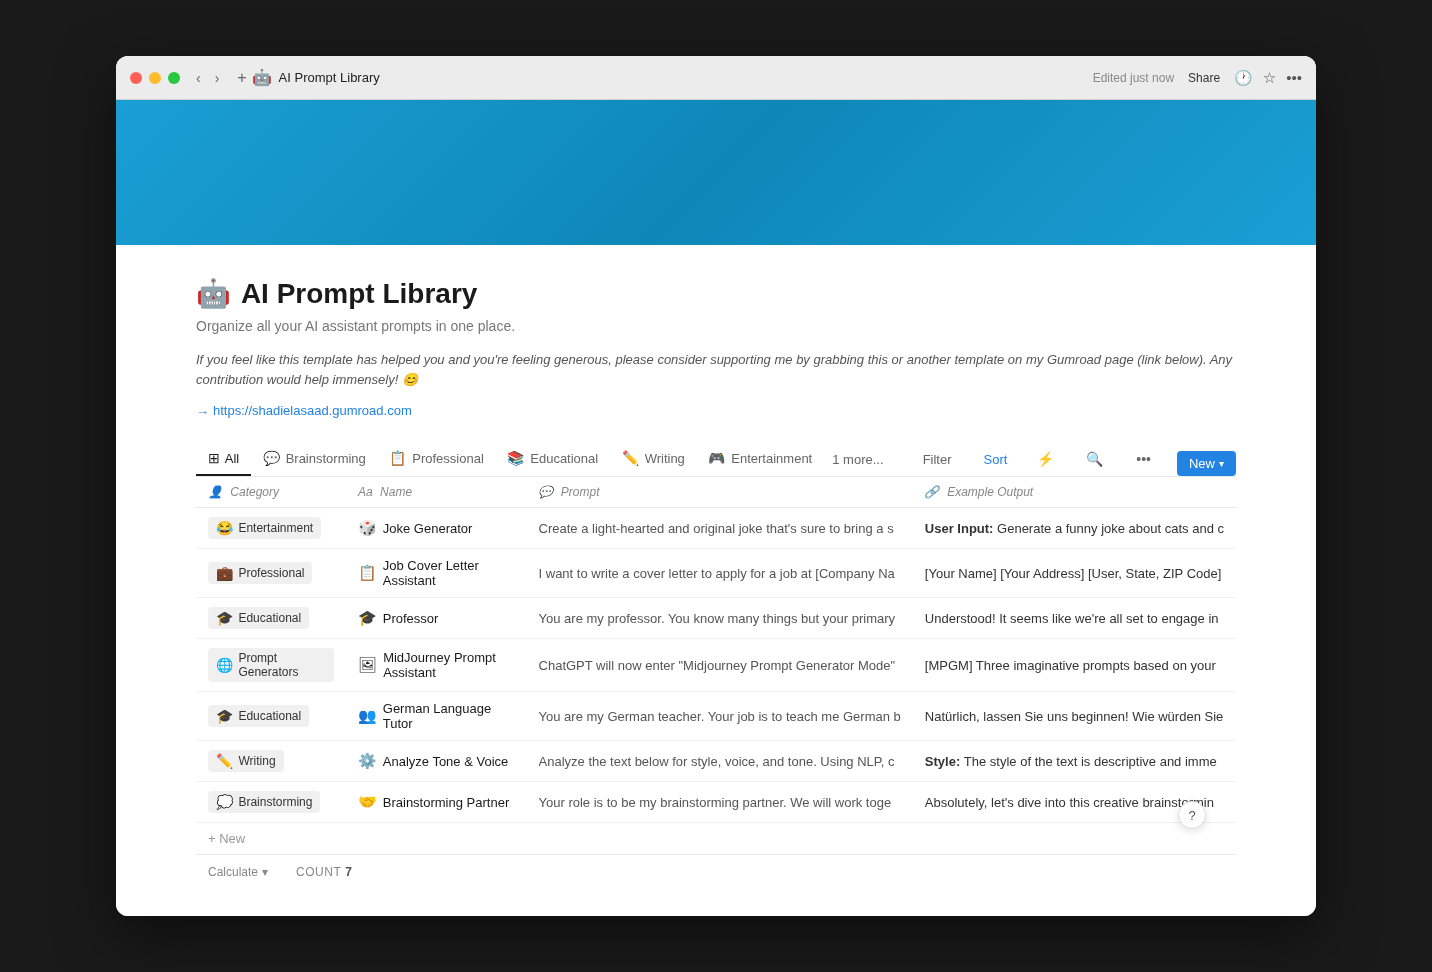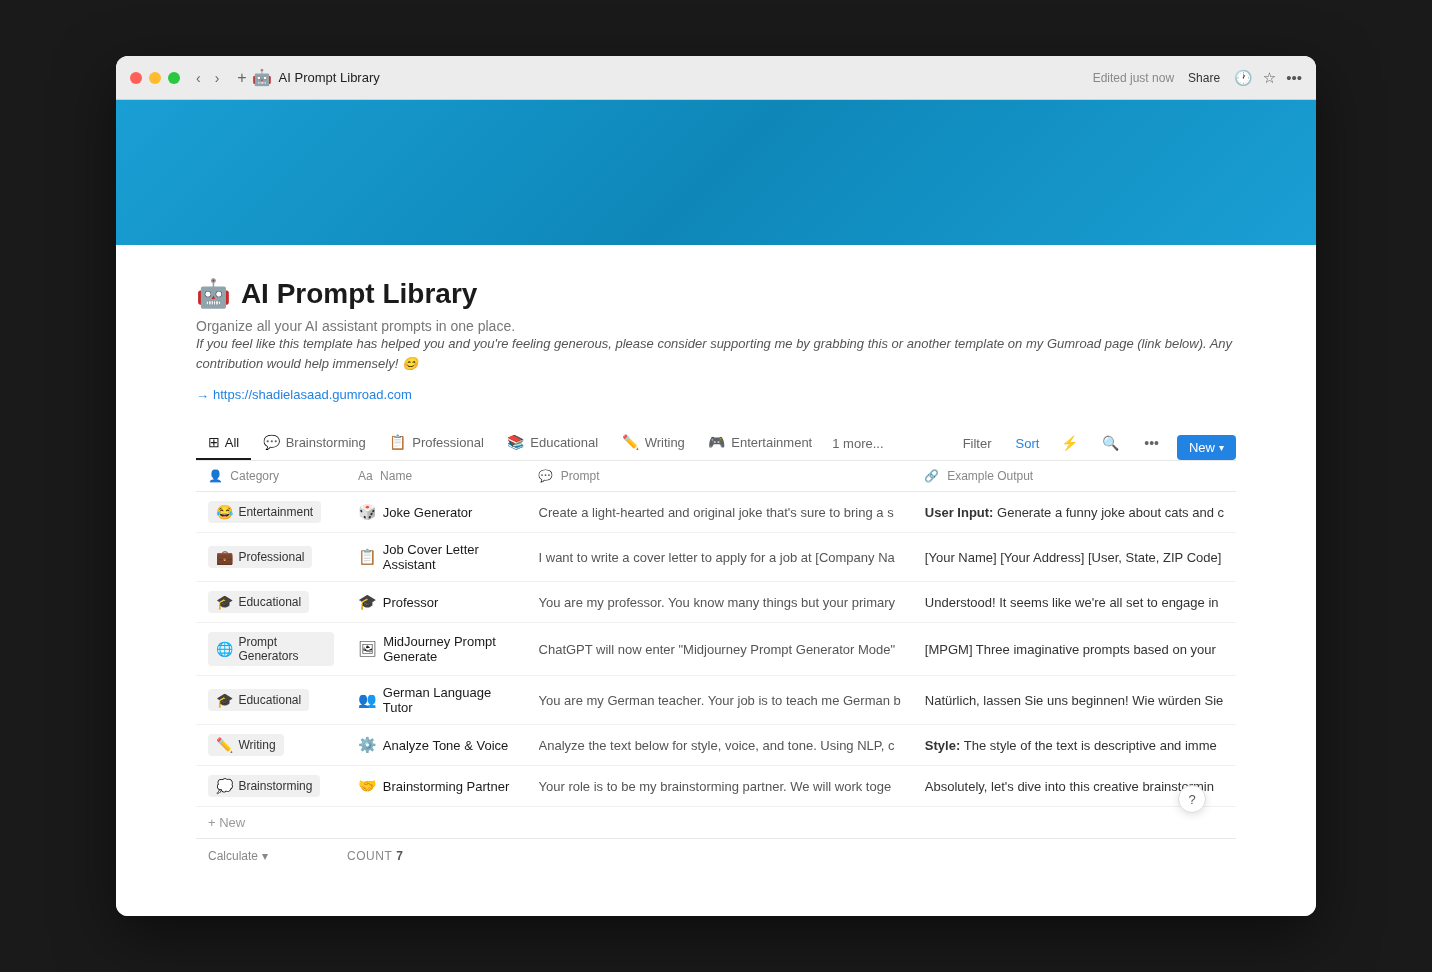"Organize all your AI assistant" .page-subtitle { margin-bottom: none -> 16px }
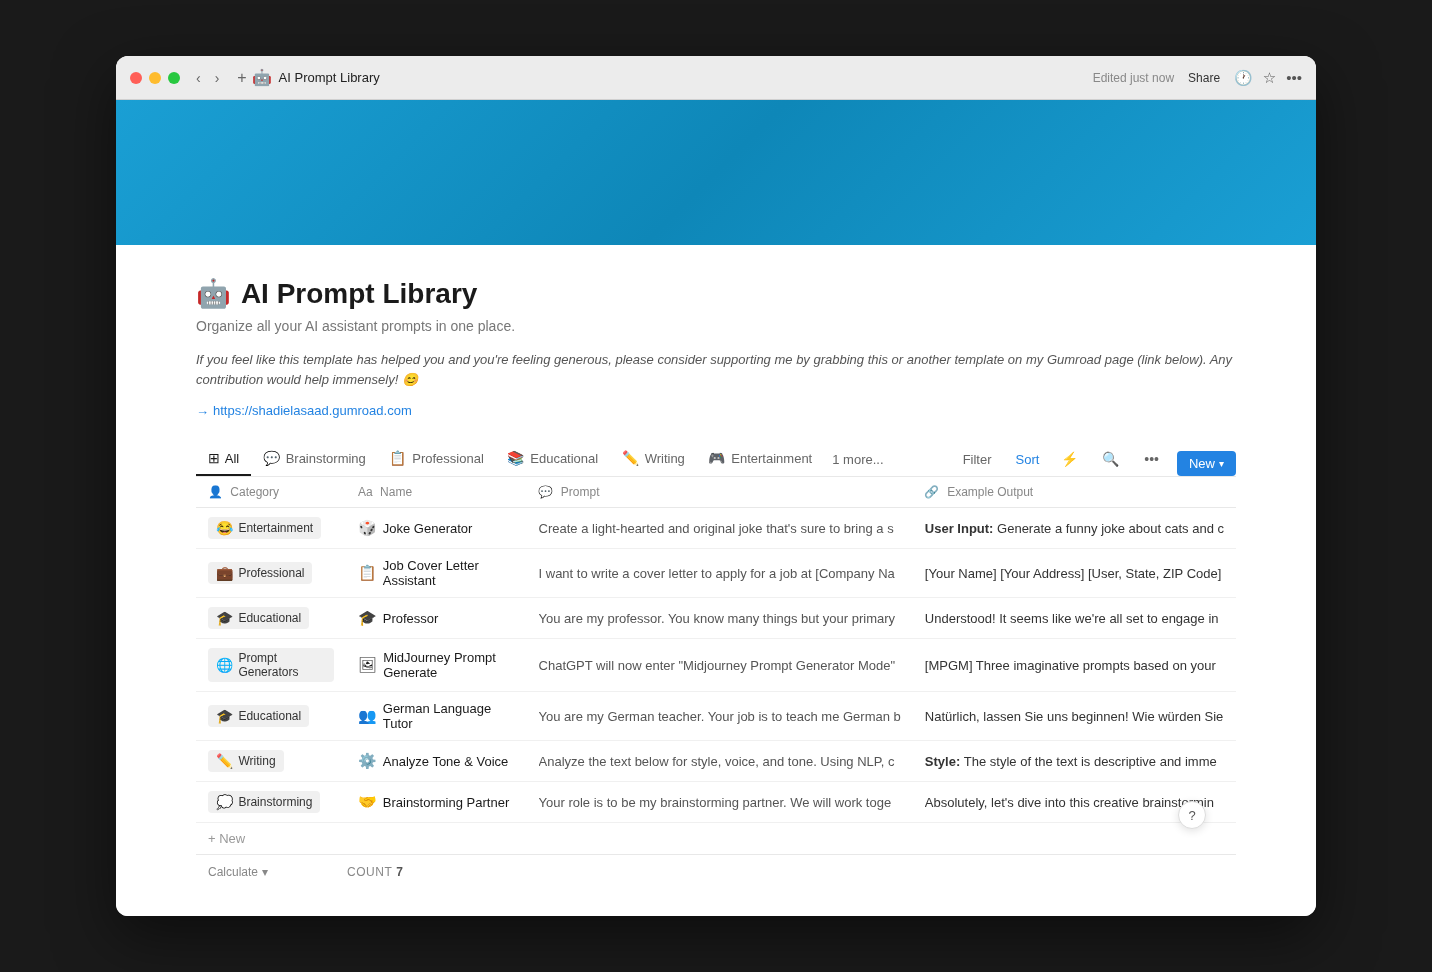"Filter" .view-tabs-right { gap: 12px -> 20px }
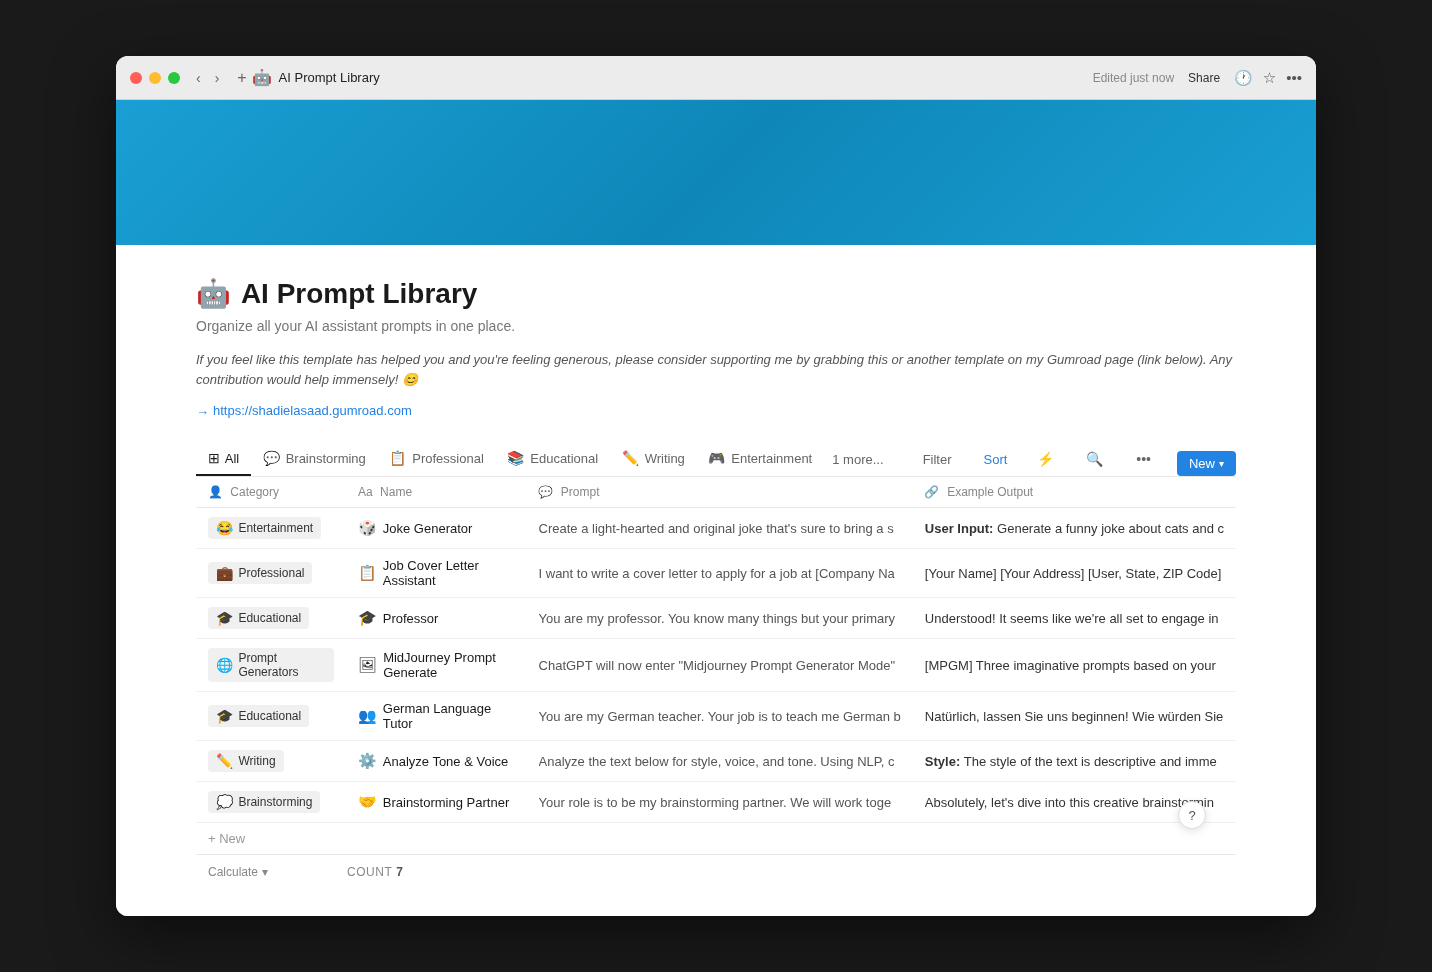"👤 Category" .db-table th { font-style: none -> italic }
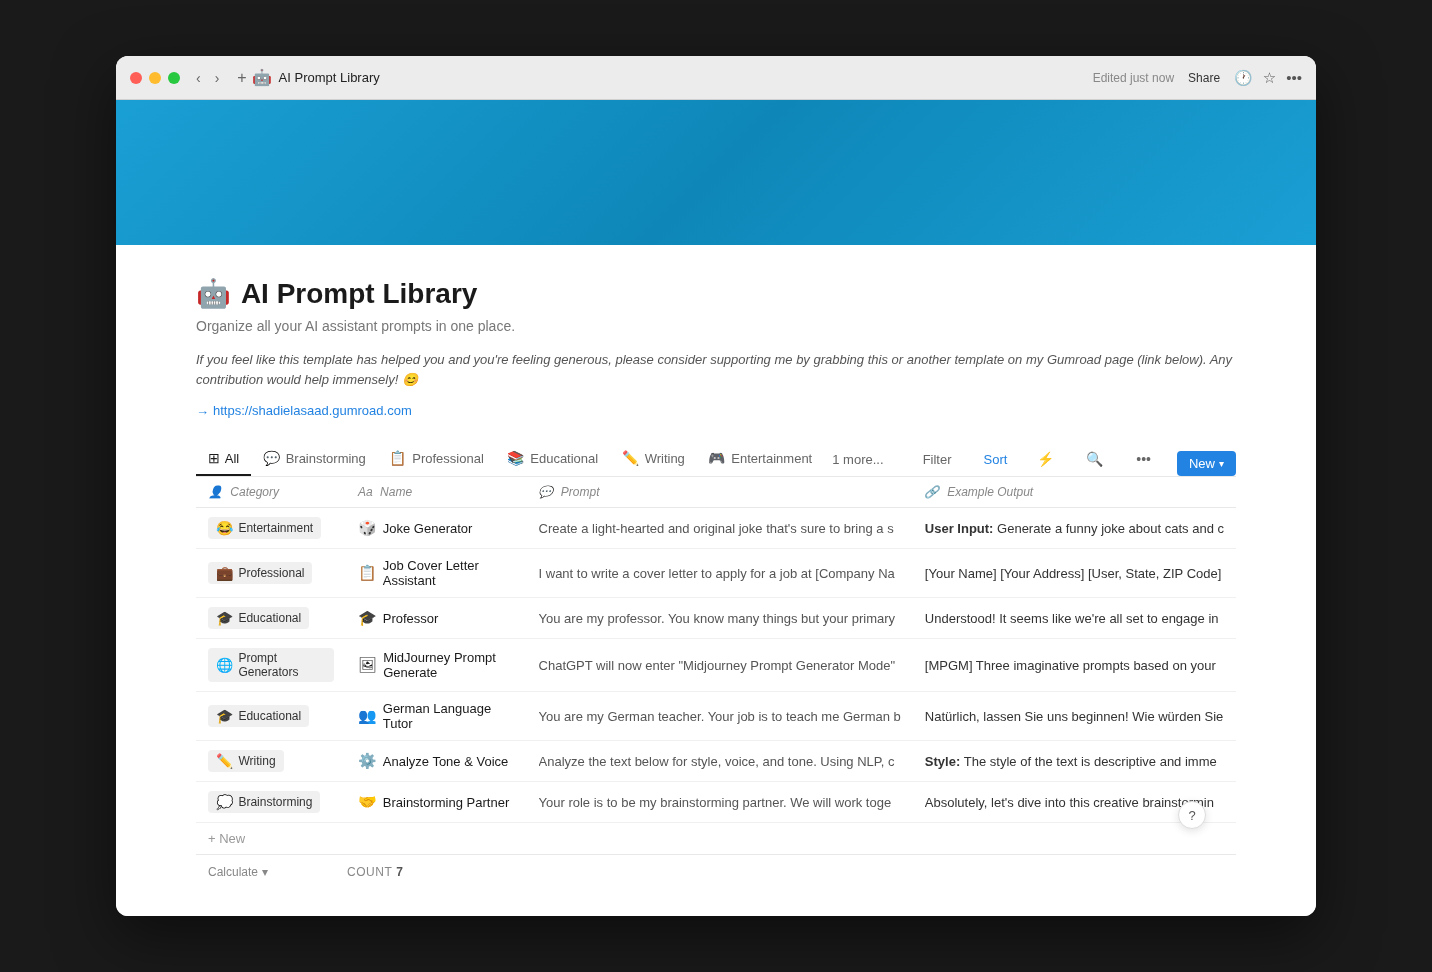"MidJourney Prompt Generate" span { text: Generate -> Assistant }
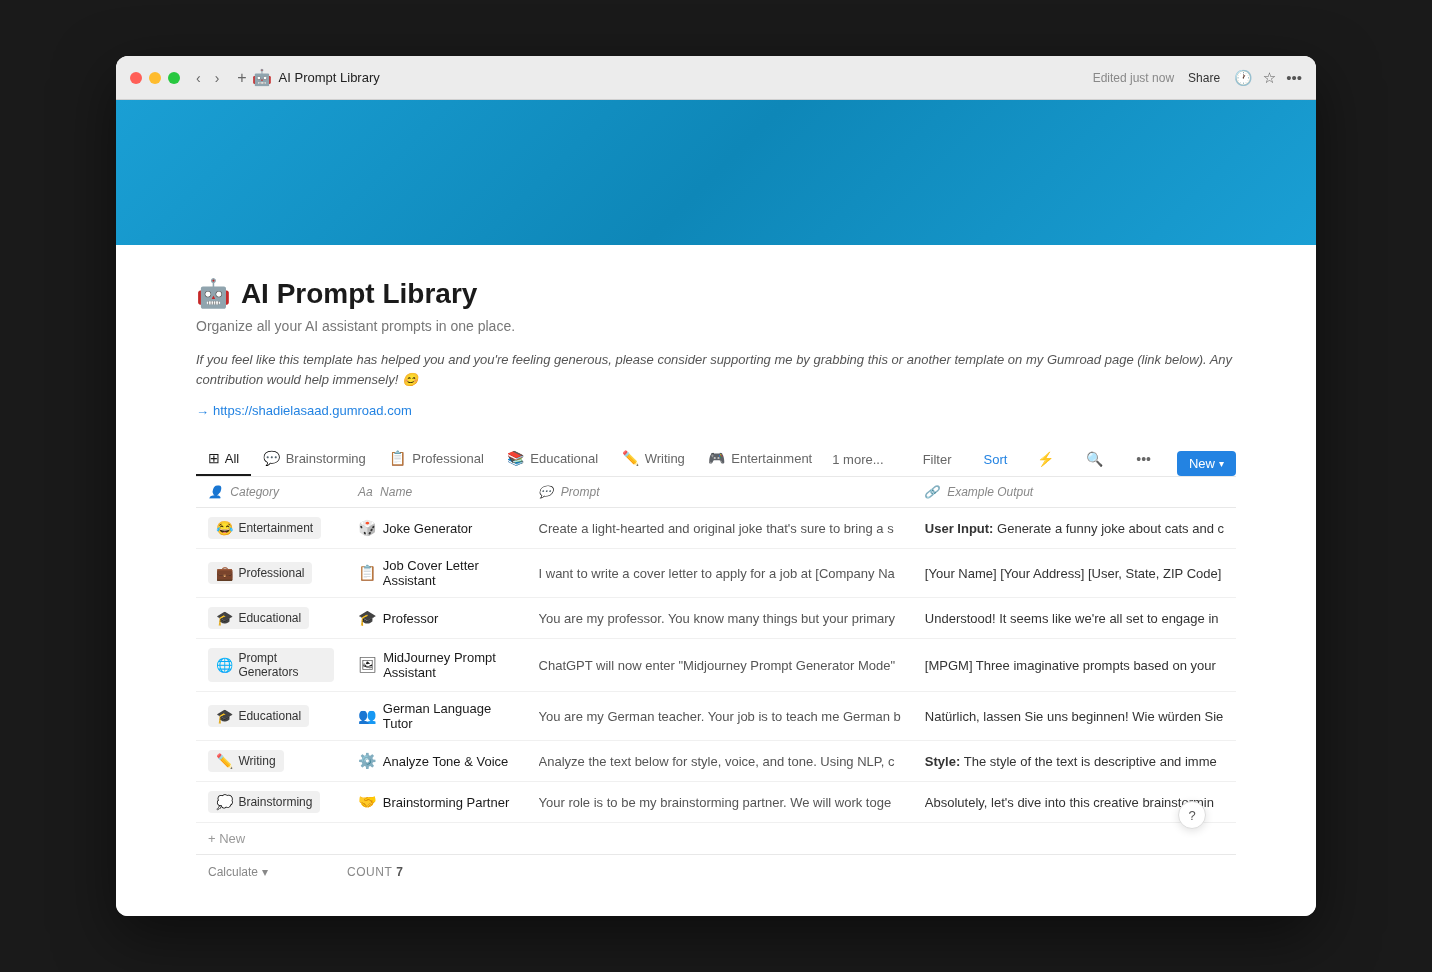"Calculate" .table-footer { gap: 60px -> 28px }
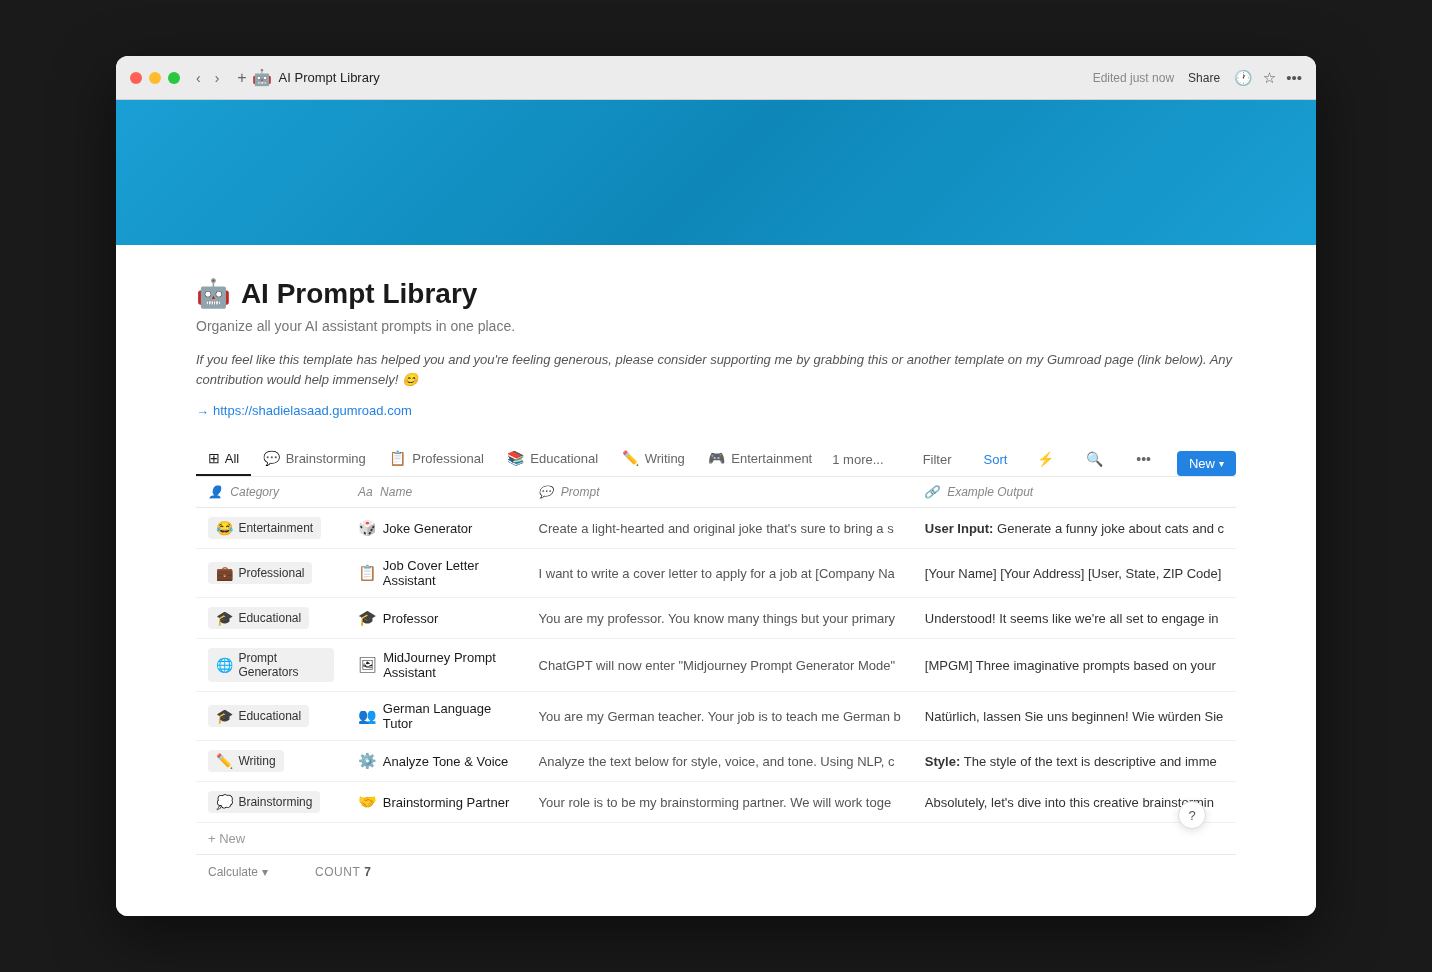"COUNT" .count-label { margin-left: 19px -> none }
